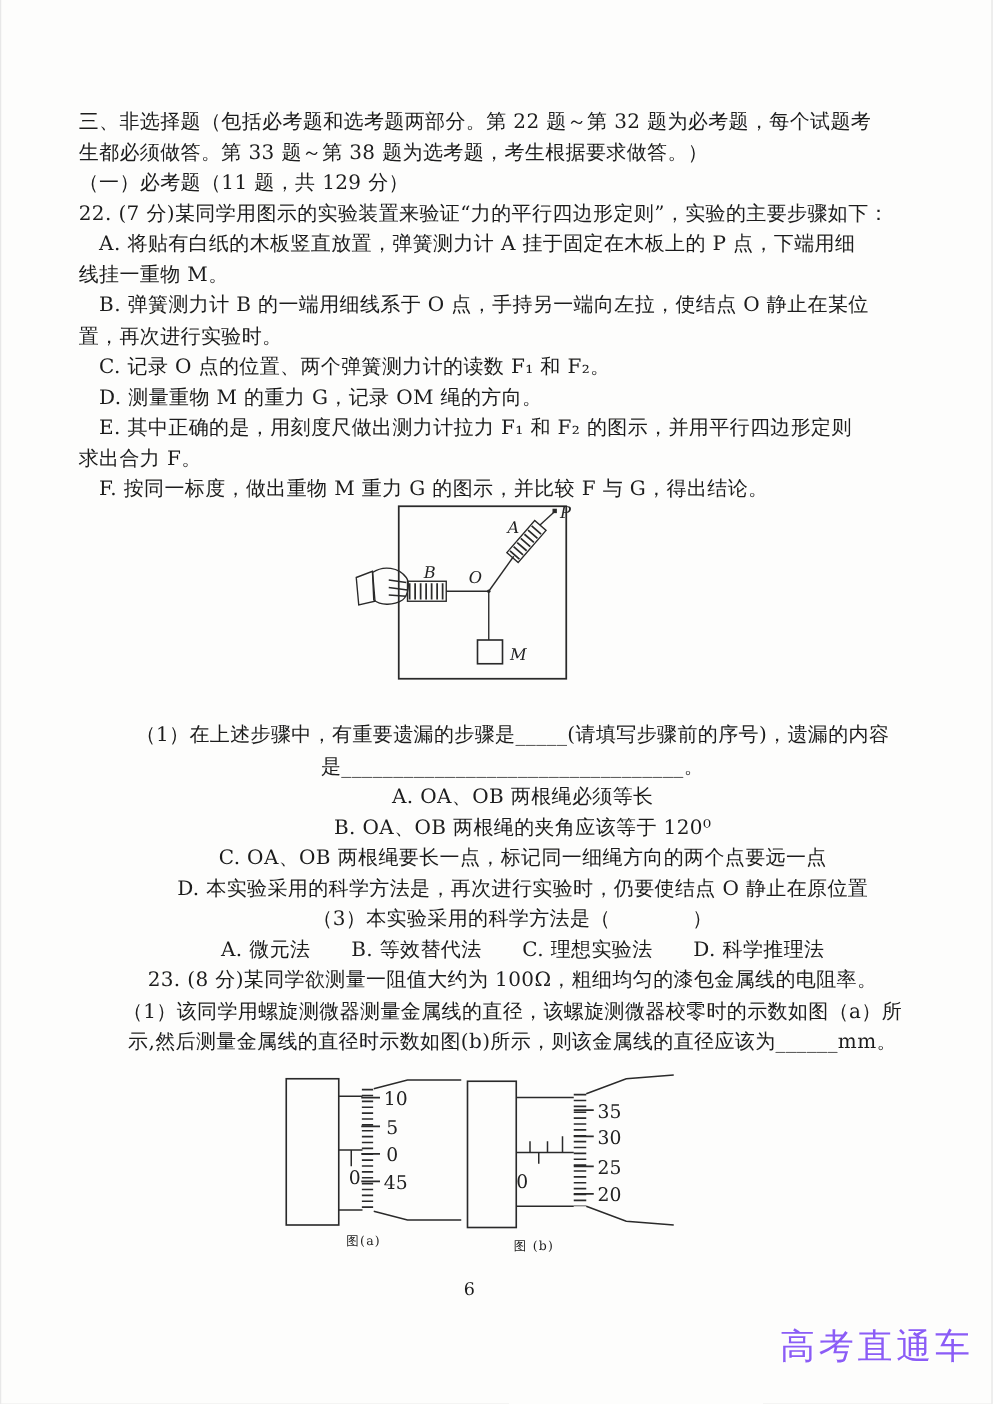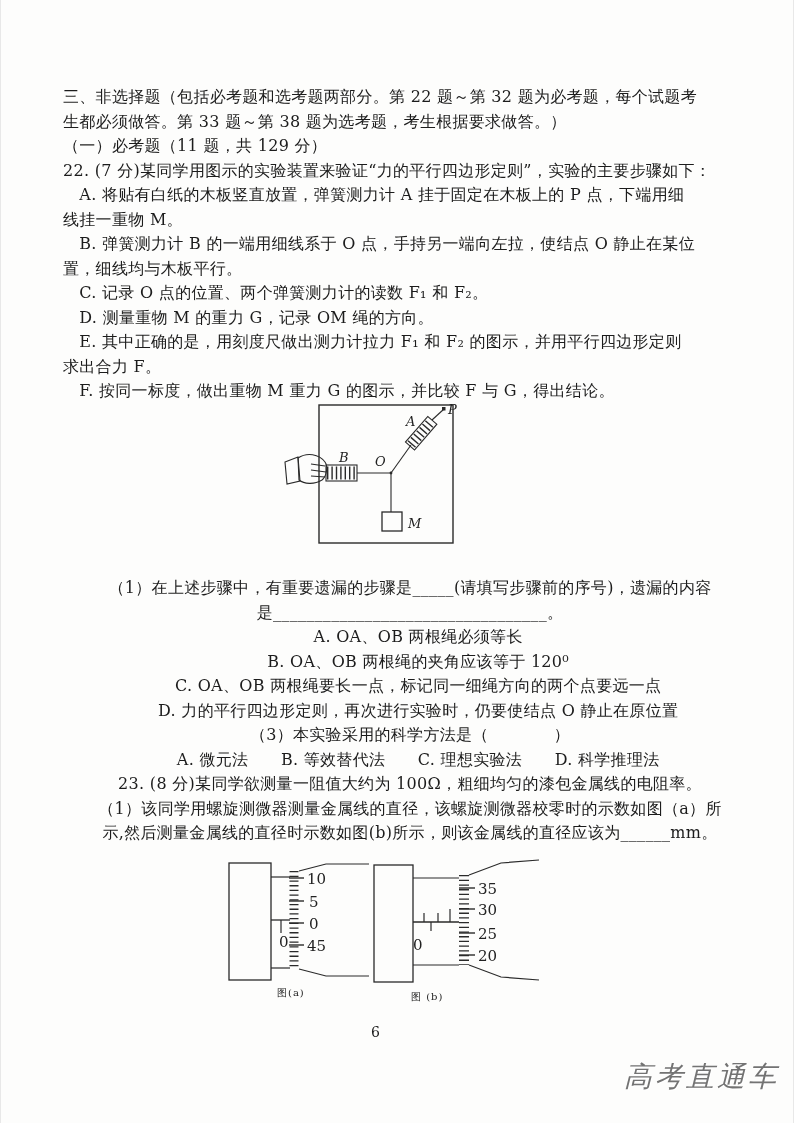"置，细线均与木板平行。" div.ln { text: 细线均与木板平行 -> 再次进行实验时 }
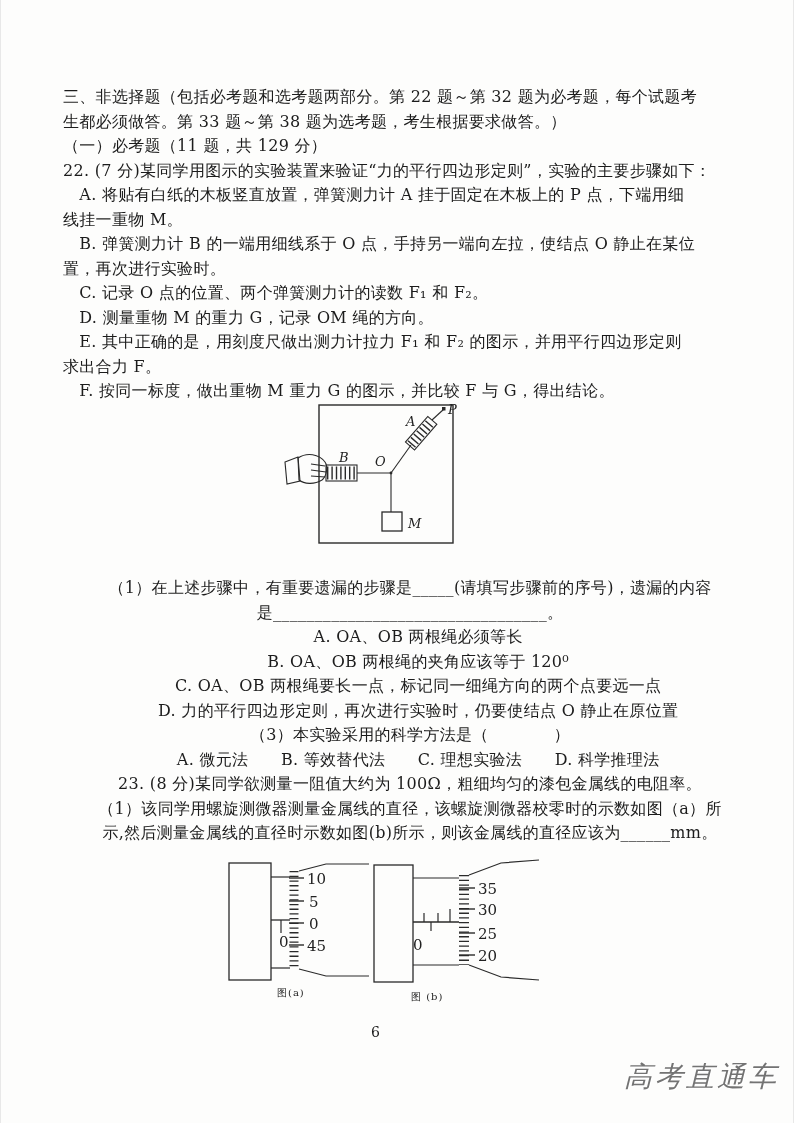"D. 力的平行四边形定则，再次进行实验时，仍要使结点 O 静止在原位置" div.ln { text: 力的平行四边形定则 -> 本实验采用的科学方法是 }
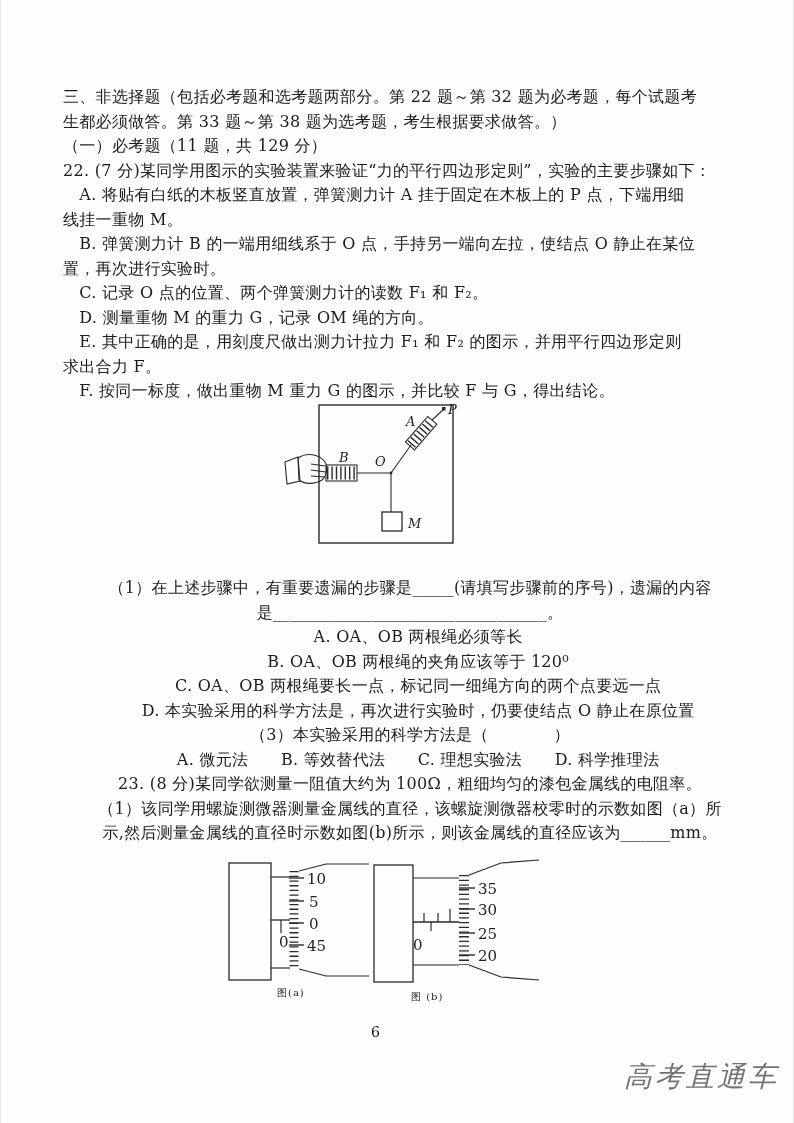"高考直通车" .watermark { color: #737373 -> #8b5cf6; font-style: italic -> none }
